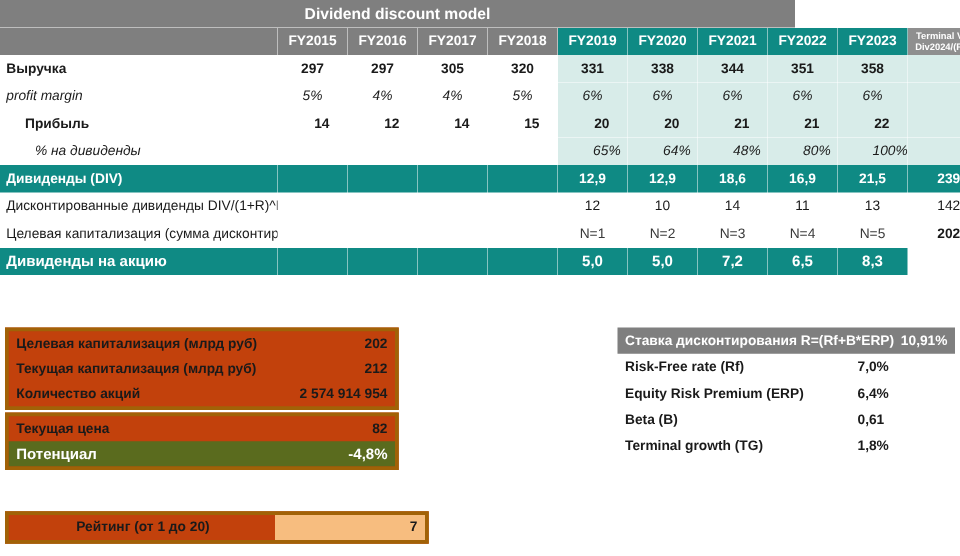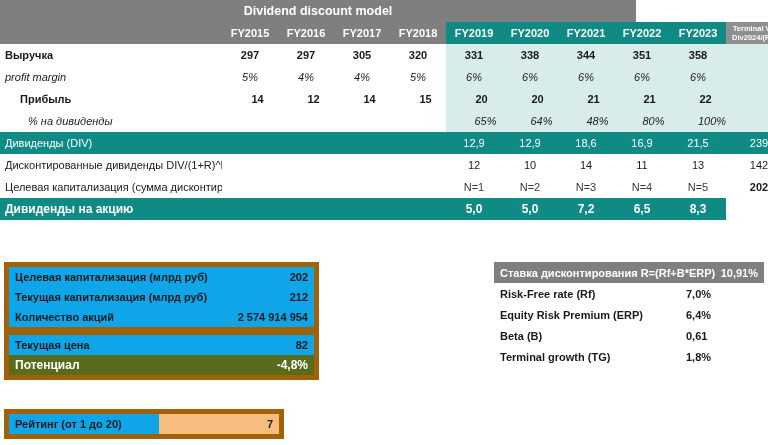"Дивиденды (DIV)" tr.r-div td { font-weight: normal -> bold }
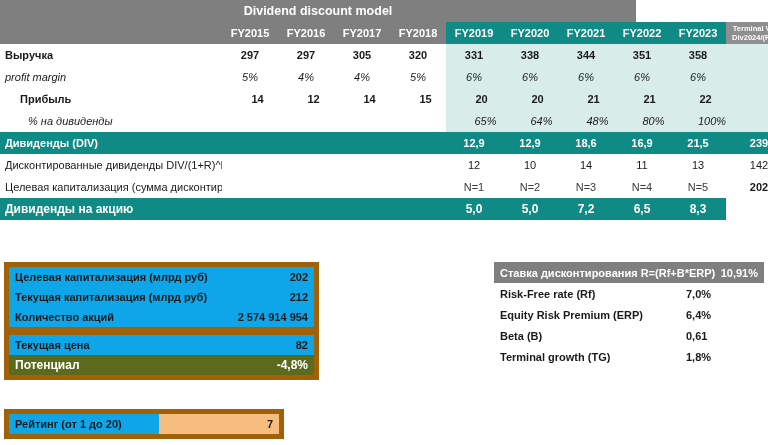"Целевая капитализация (млрд руб)" .blk { background: #0ea5e9 -> #c2410c; border: 5px solid #a16207 -> 3px solid #a16207 }
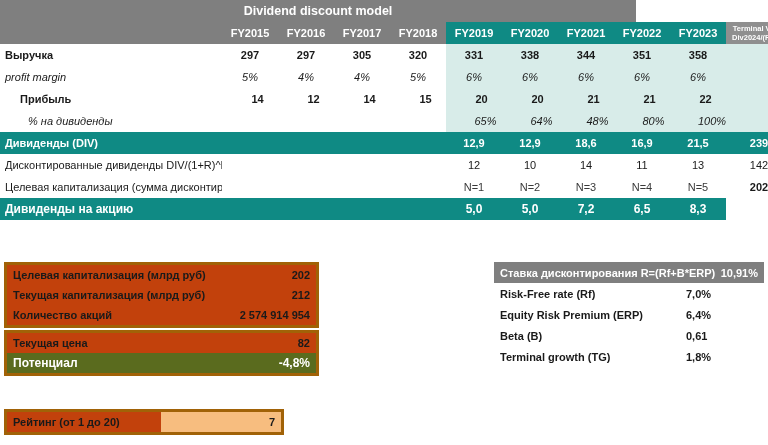"Рейтинг (от 1 до 20)" #rating-block { padding-left: none -> 48px; width: 280px -> 339px }
